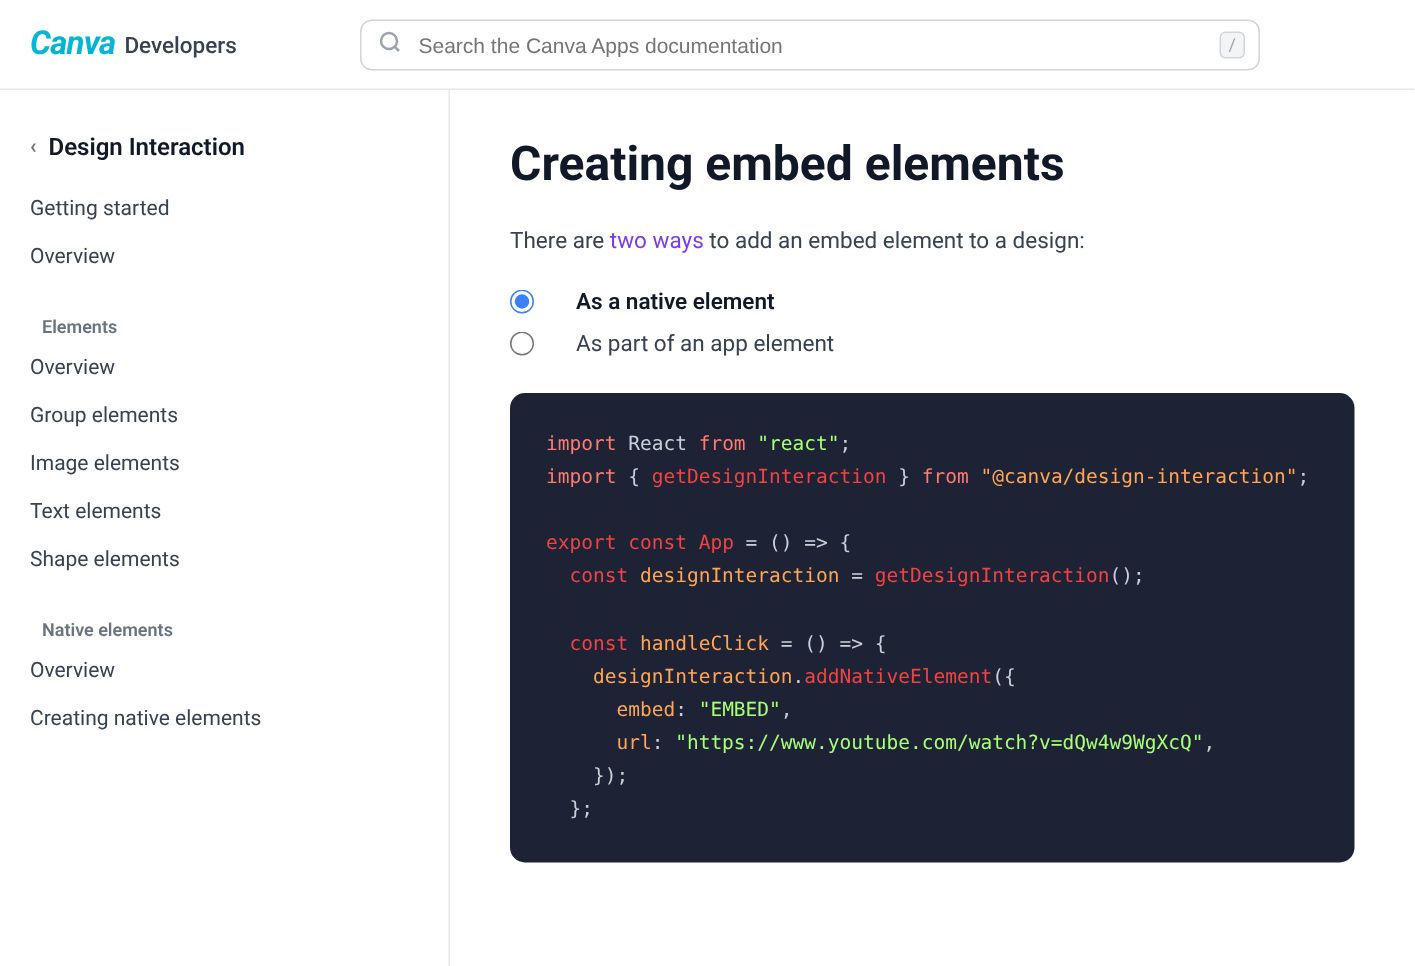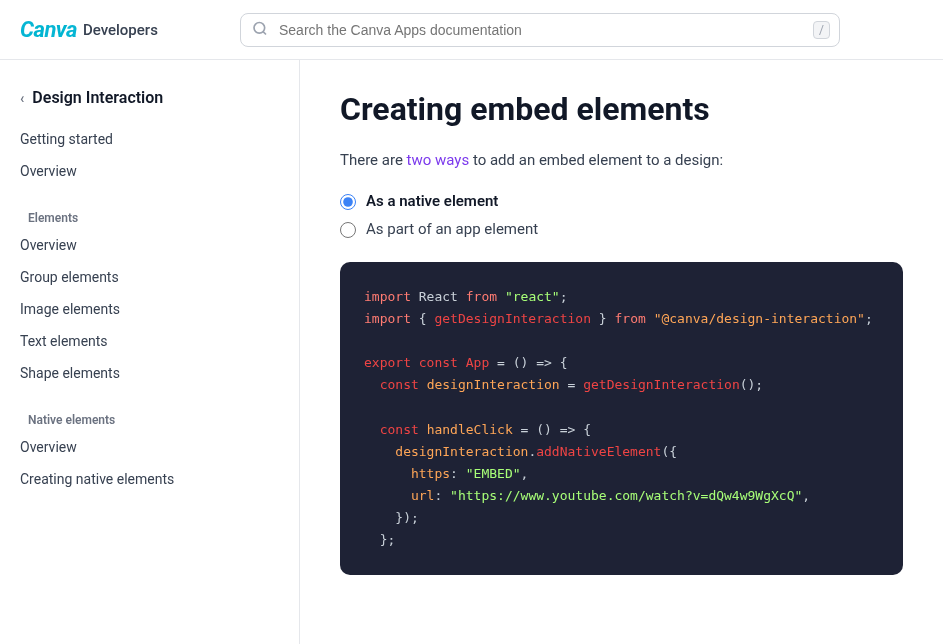"As a native element" .radio-option { align-items: flex-end -> center; gap: 10px -> 28px }
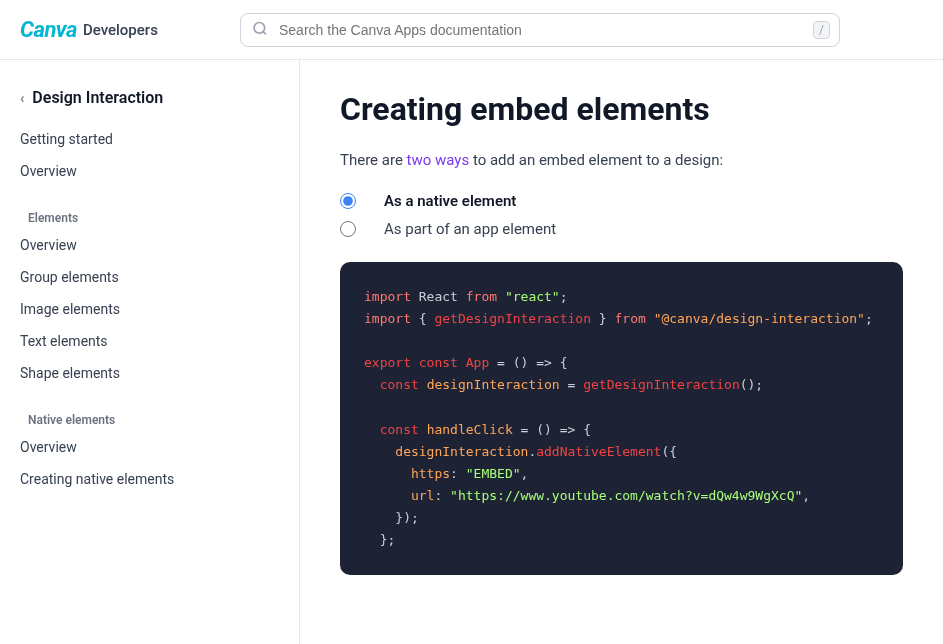"https" span.c-property { text: https -> embed }
